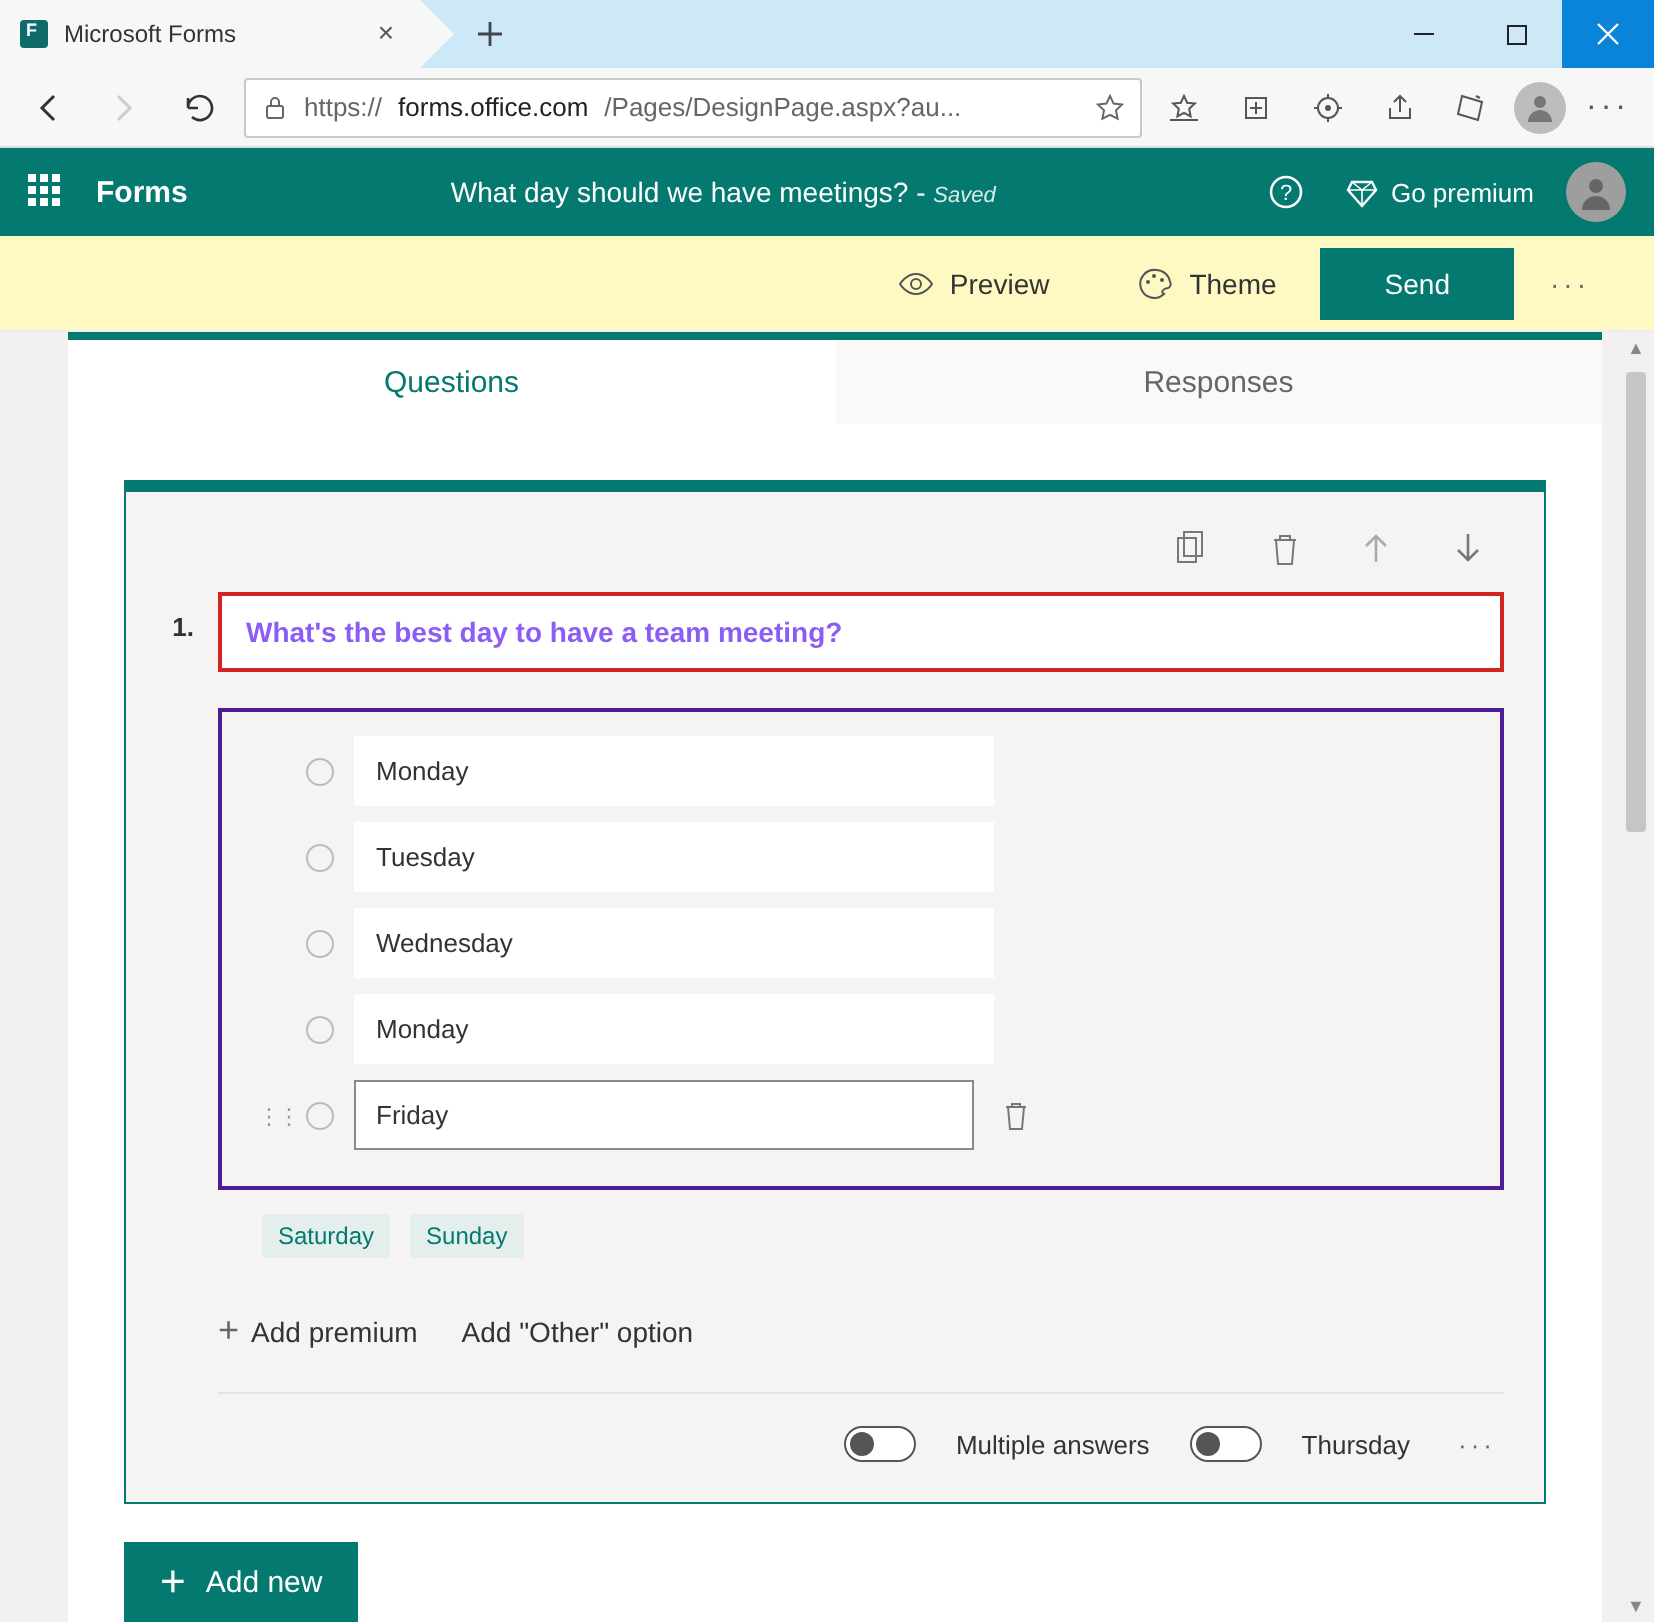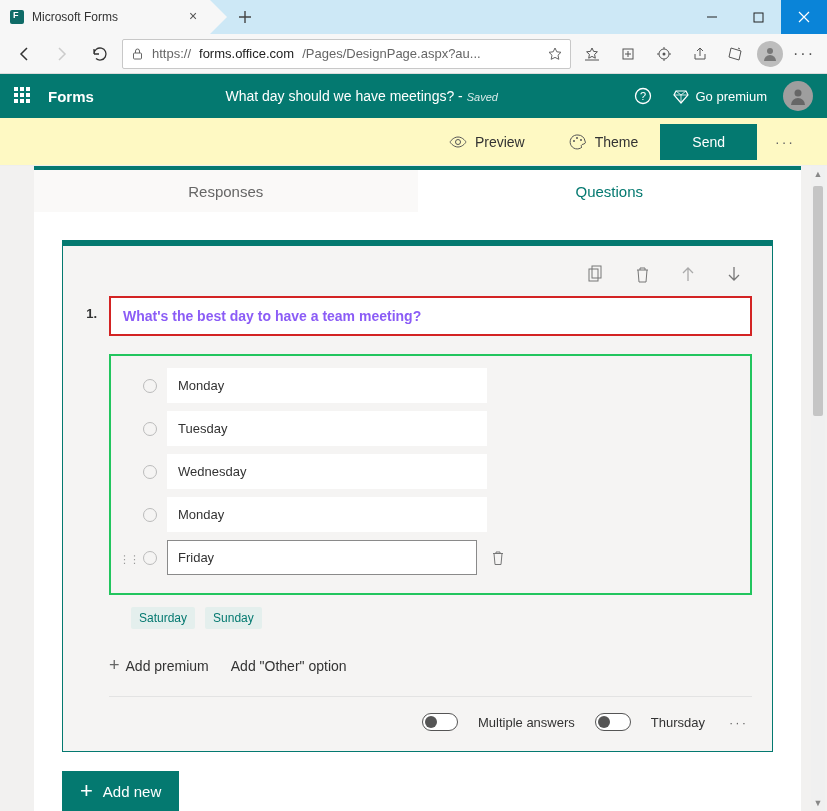"Responses" div.tab-btn { order: before "Questions" -> after "Questions" }
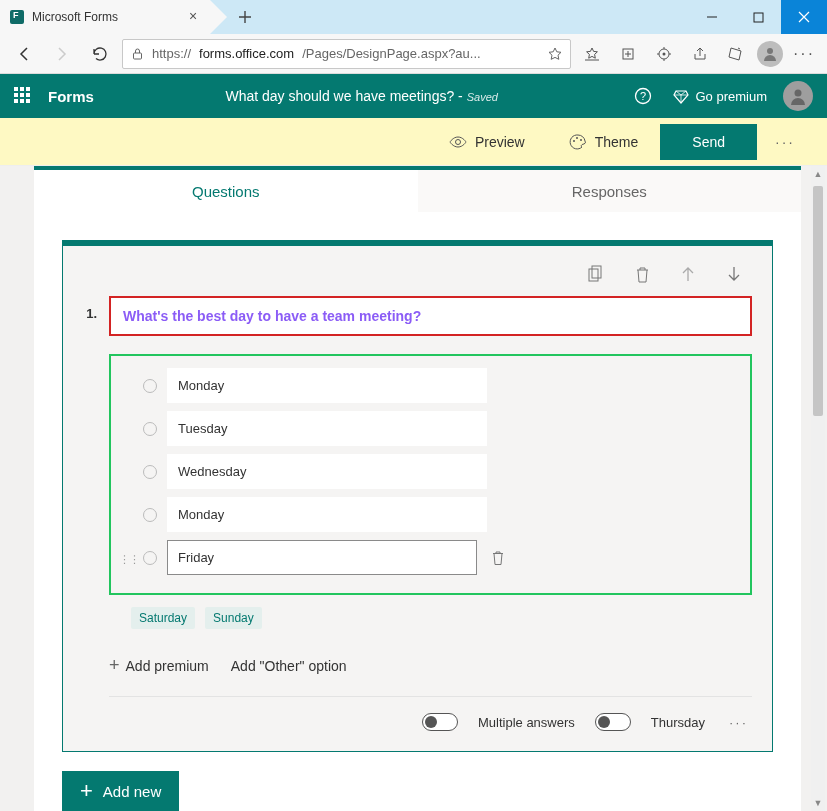"Monday" .opts-frame { border: 2px solid #22c55e -> 2px solid #4c1d95; padding: 8px 6px 14px 8px -> 8px 6px 14px 18px }
